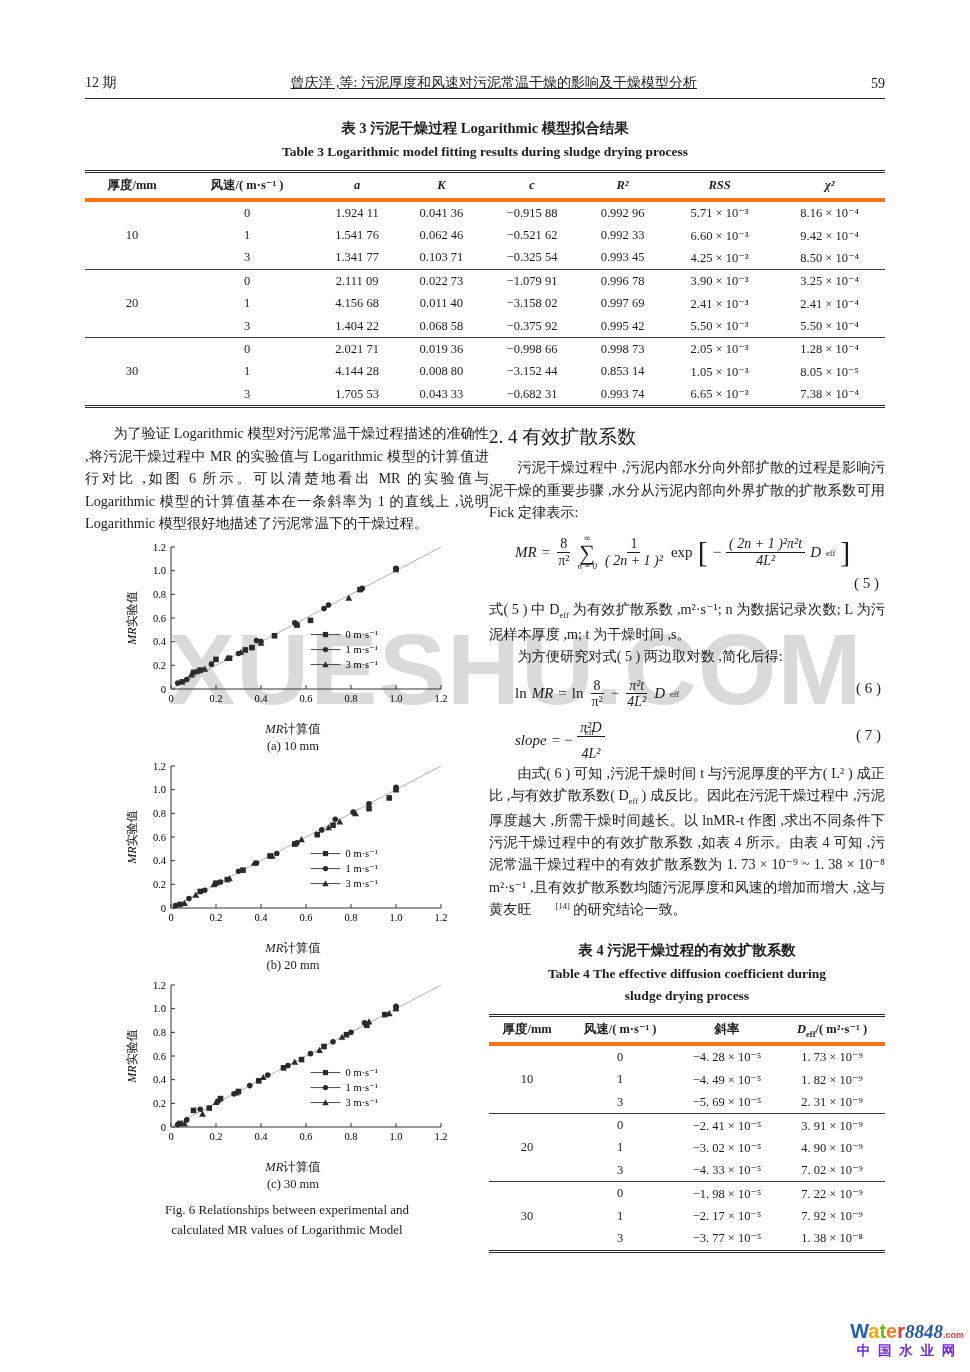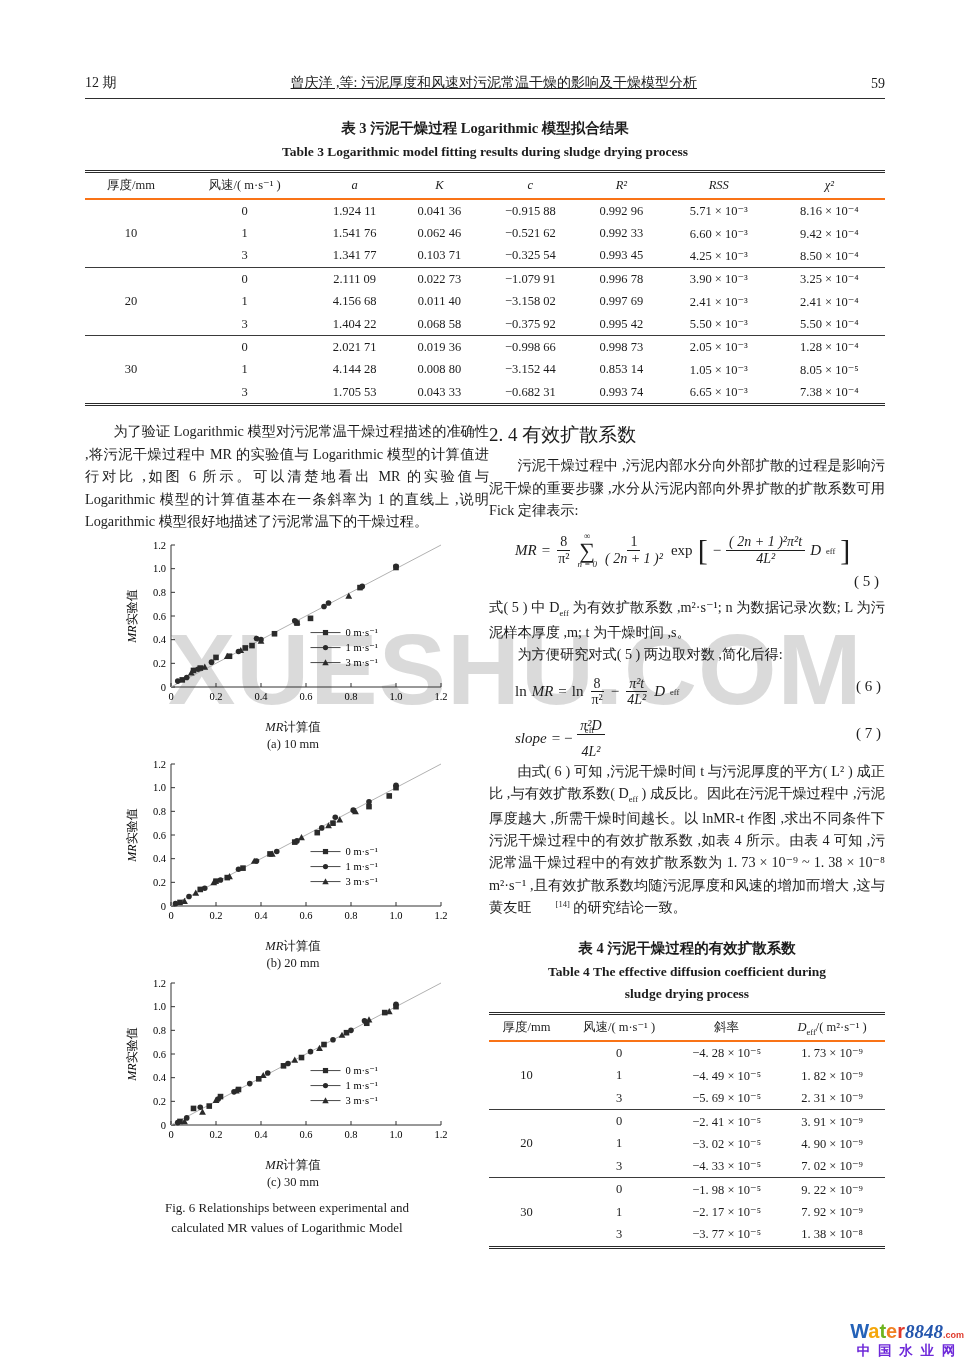"厚度/mm" .jtable th { border-bottom: 2px solid #f97316 -> 4px solid #f97316; font-weight: normal -> bold }
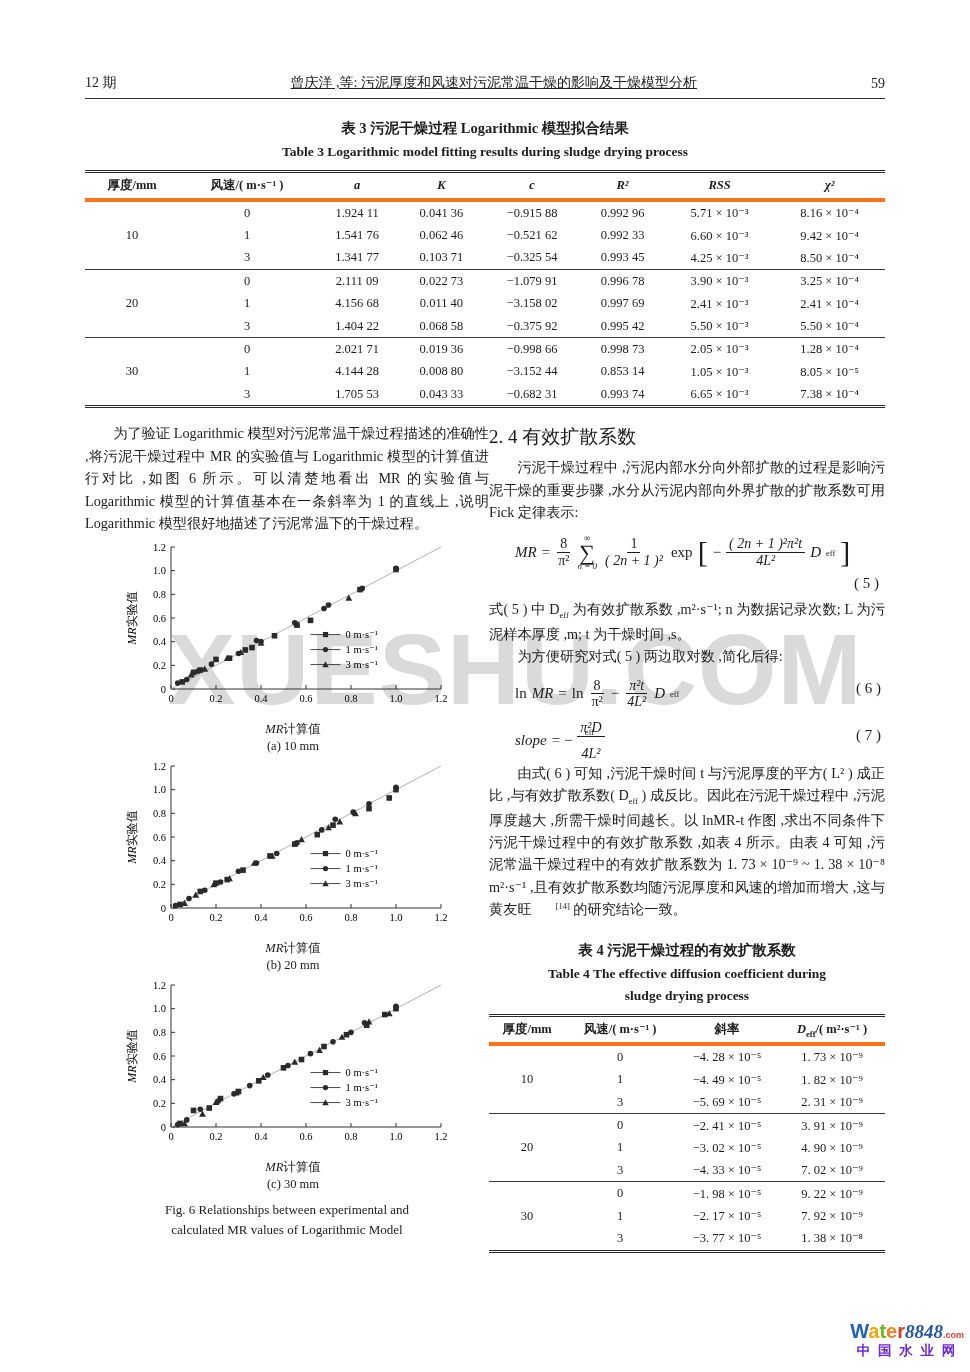"9. 22 × 10⁻⁹" td { text: 9 -> 7 }
